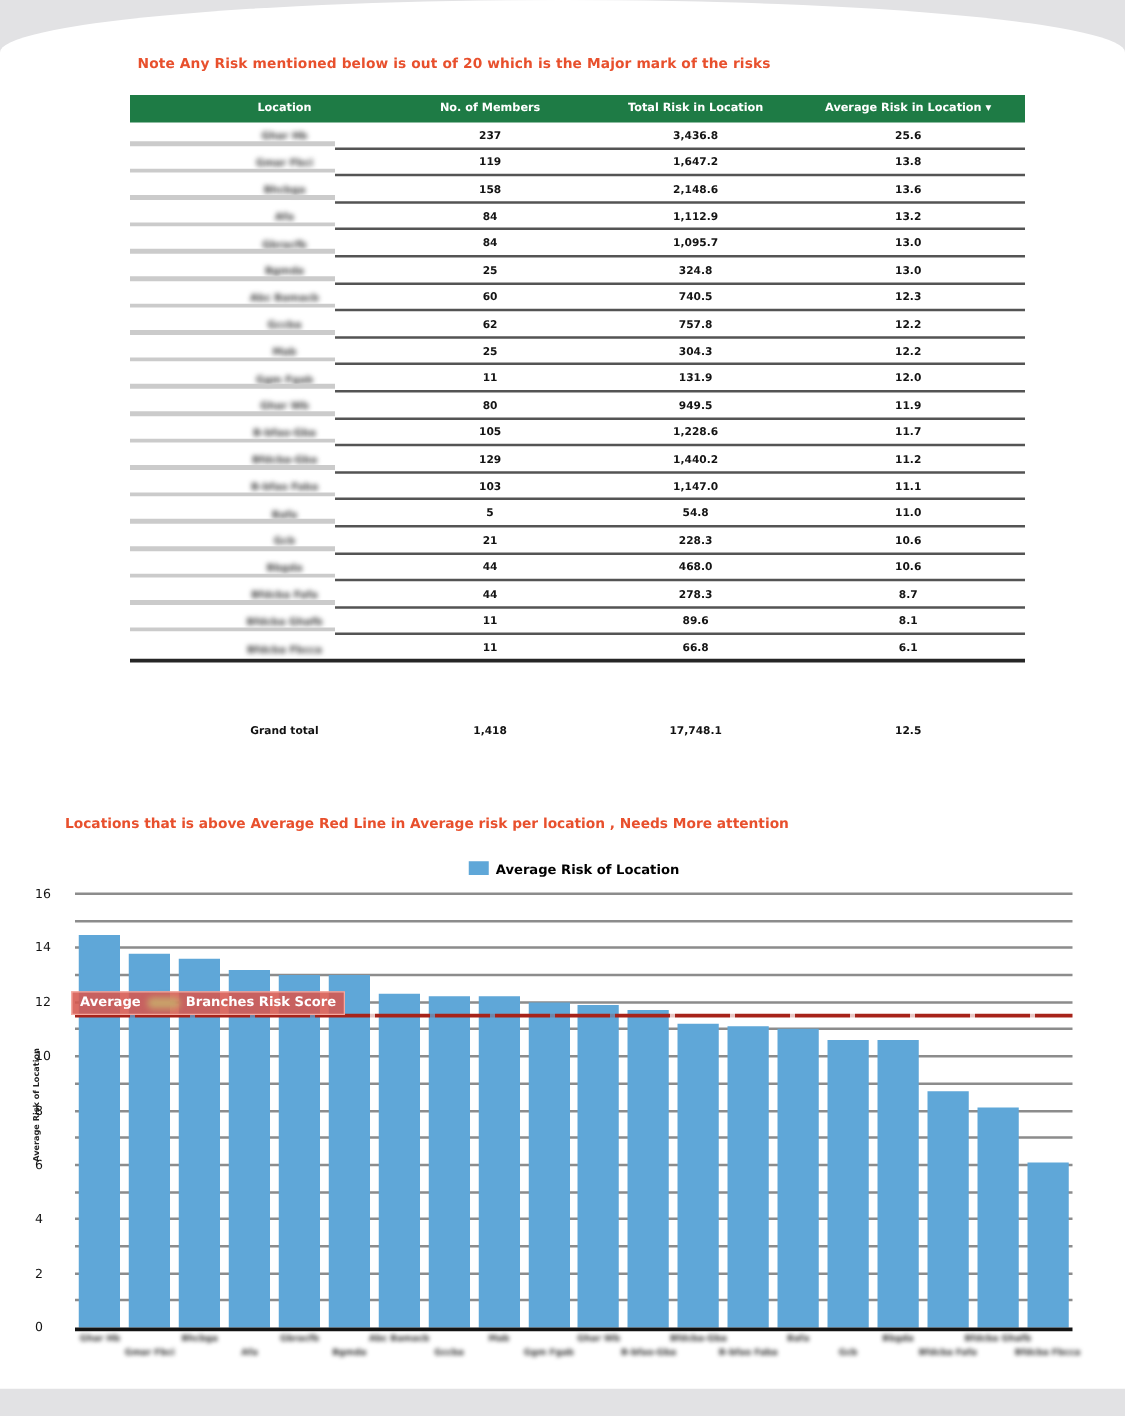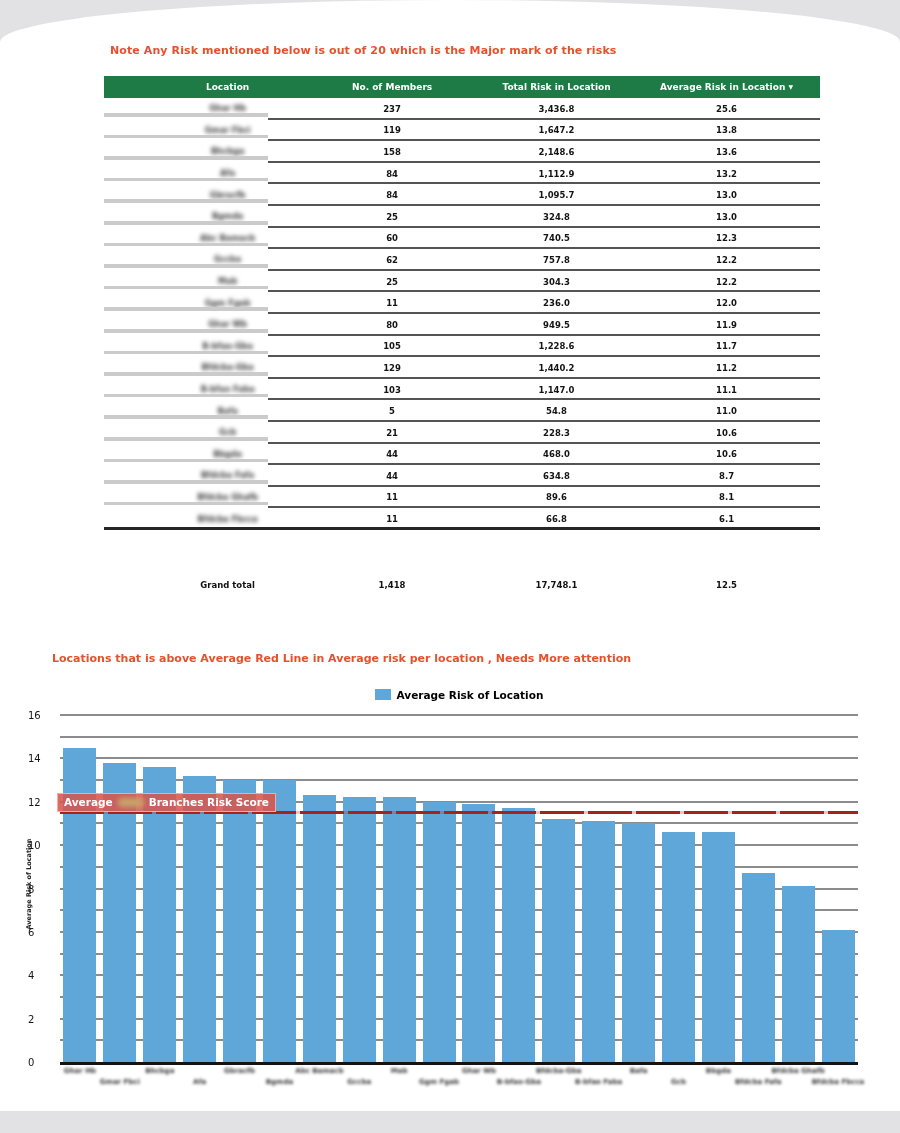"236.0" div.cell { text: 236.0 -> 131.9 }
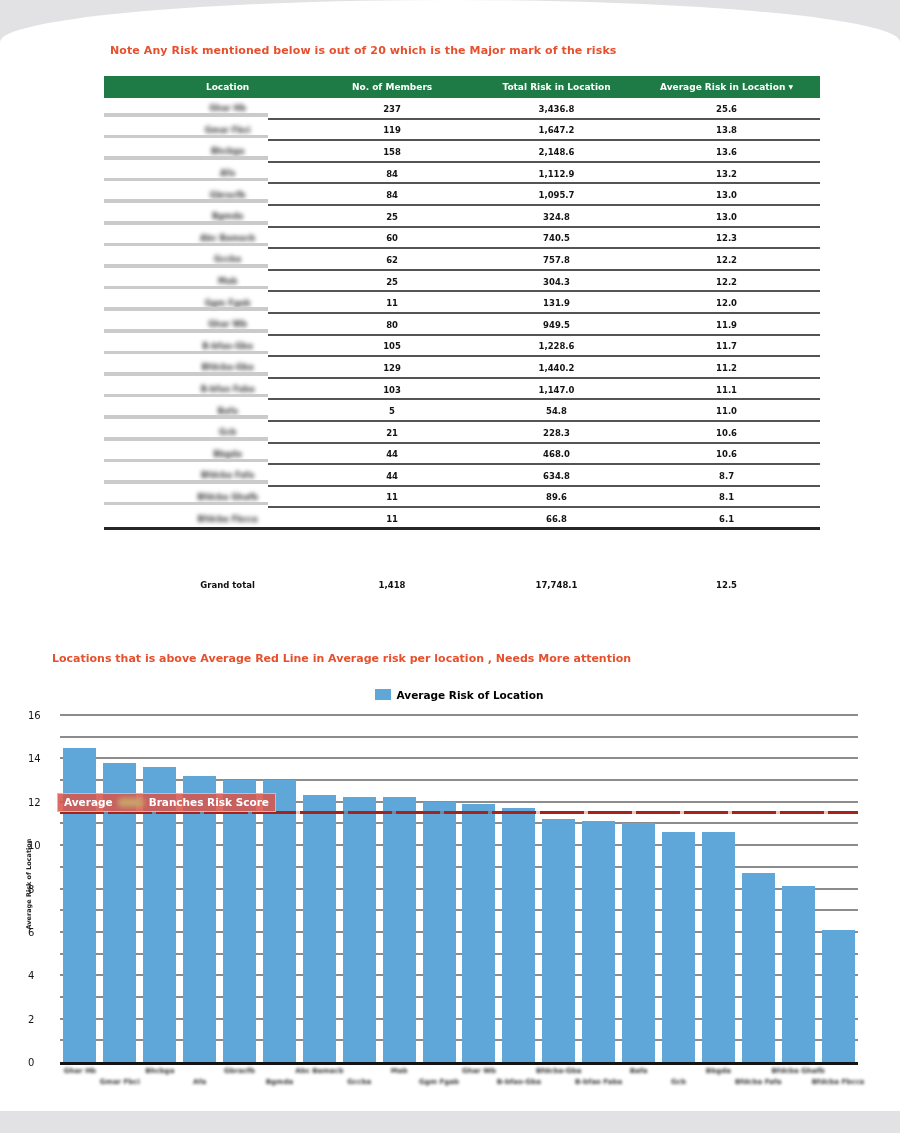"634.8" div.cell { text: 634.8 -> 278.3 }
